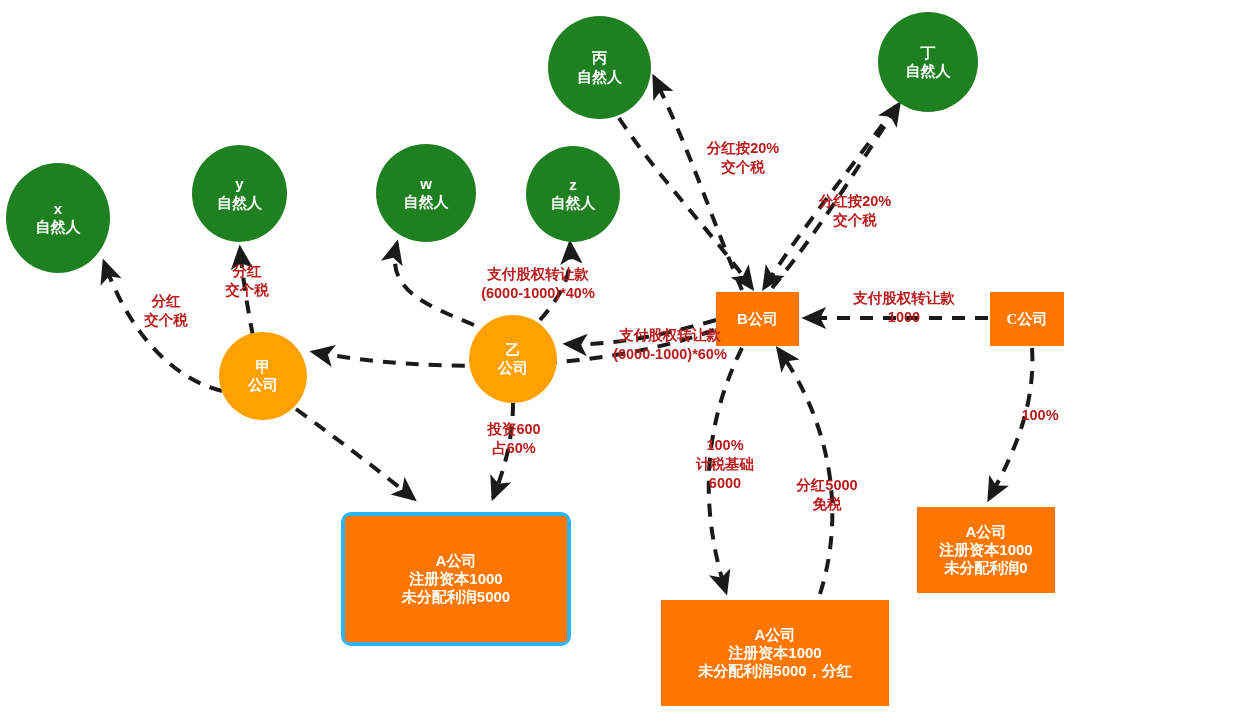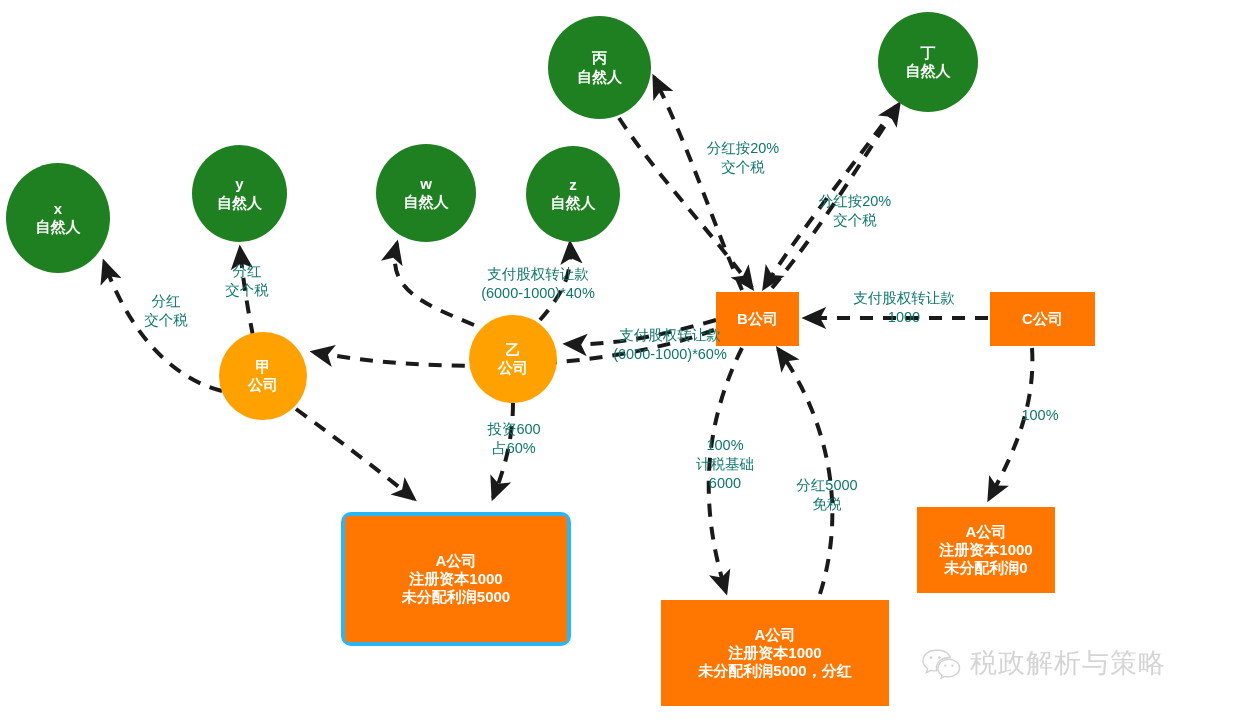"分红按20%" .edge-label { color: #0f766e -> #b91c1c; font-weight: normal -> bold }
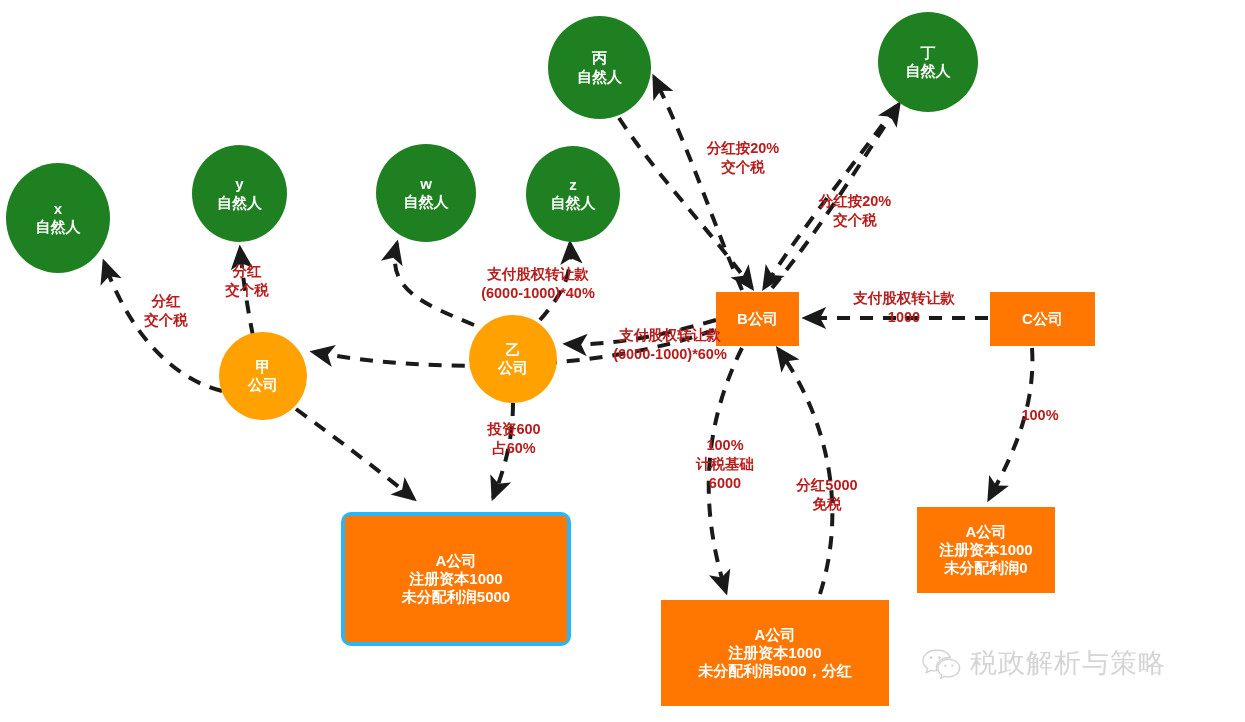"C公司" div.node { font-family: none -> Liberation Serif, serif; width: 105px -> 74px }
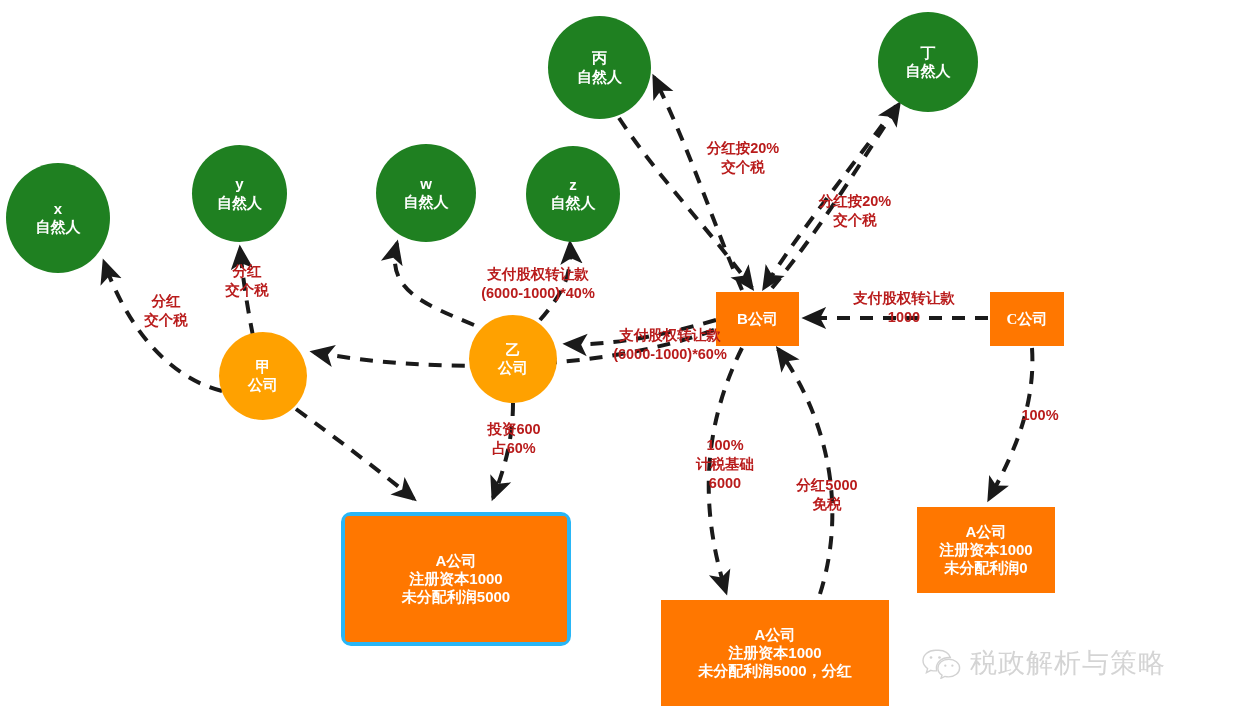"税政解析与策略" div.wm { html: <div> <span> <svg> <path></path> <circle></circle> <circle></circle> <path></path> <circle></circle> <circle></circle> </svg> </span> <span>税政解析与策略</span> </div> -> none }
